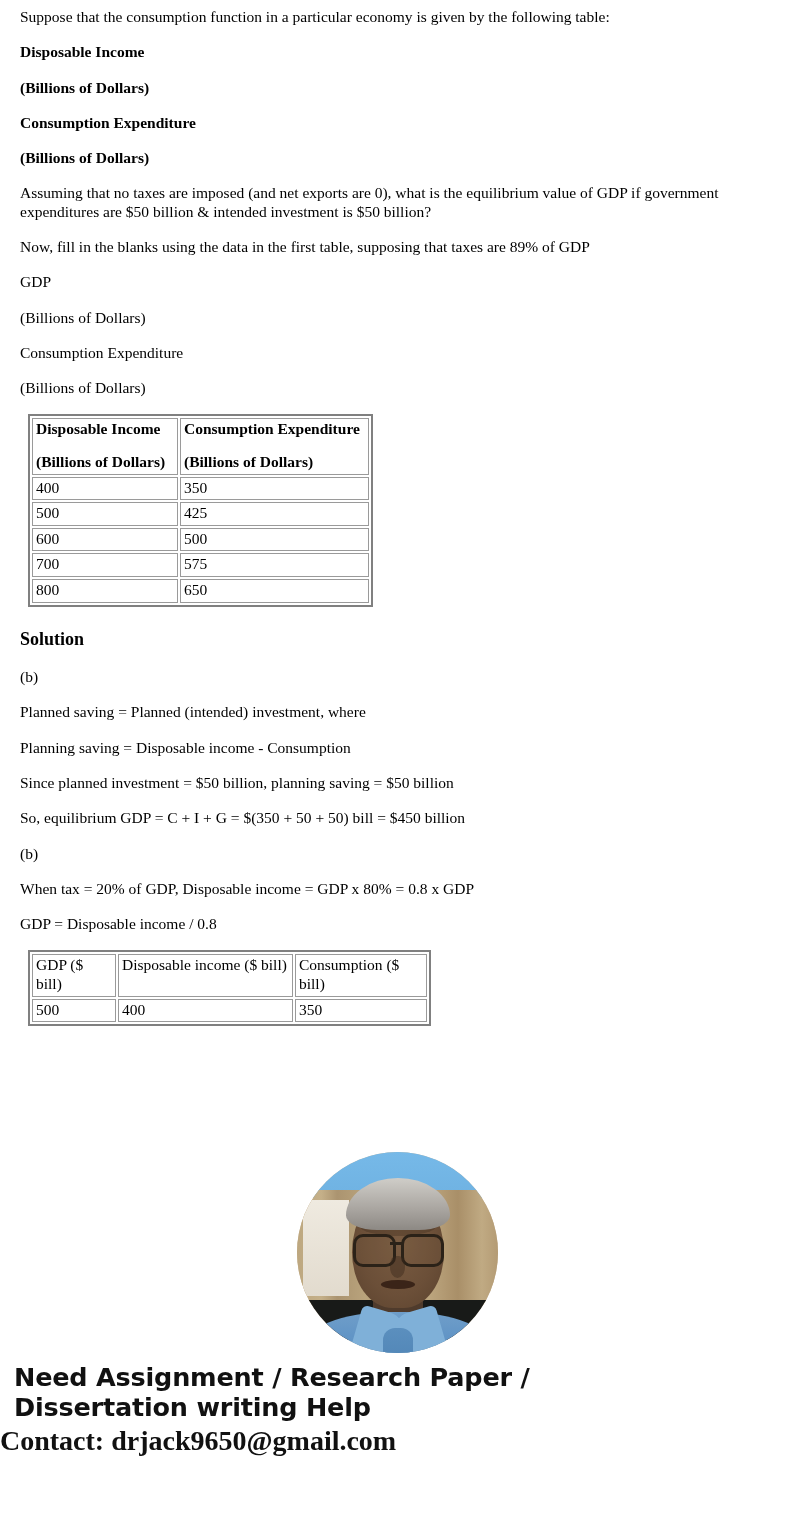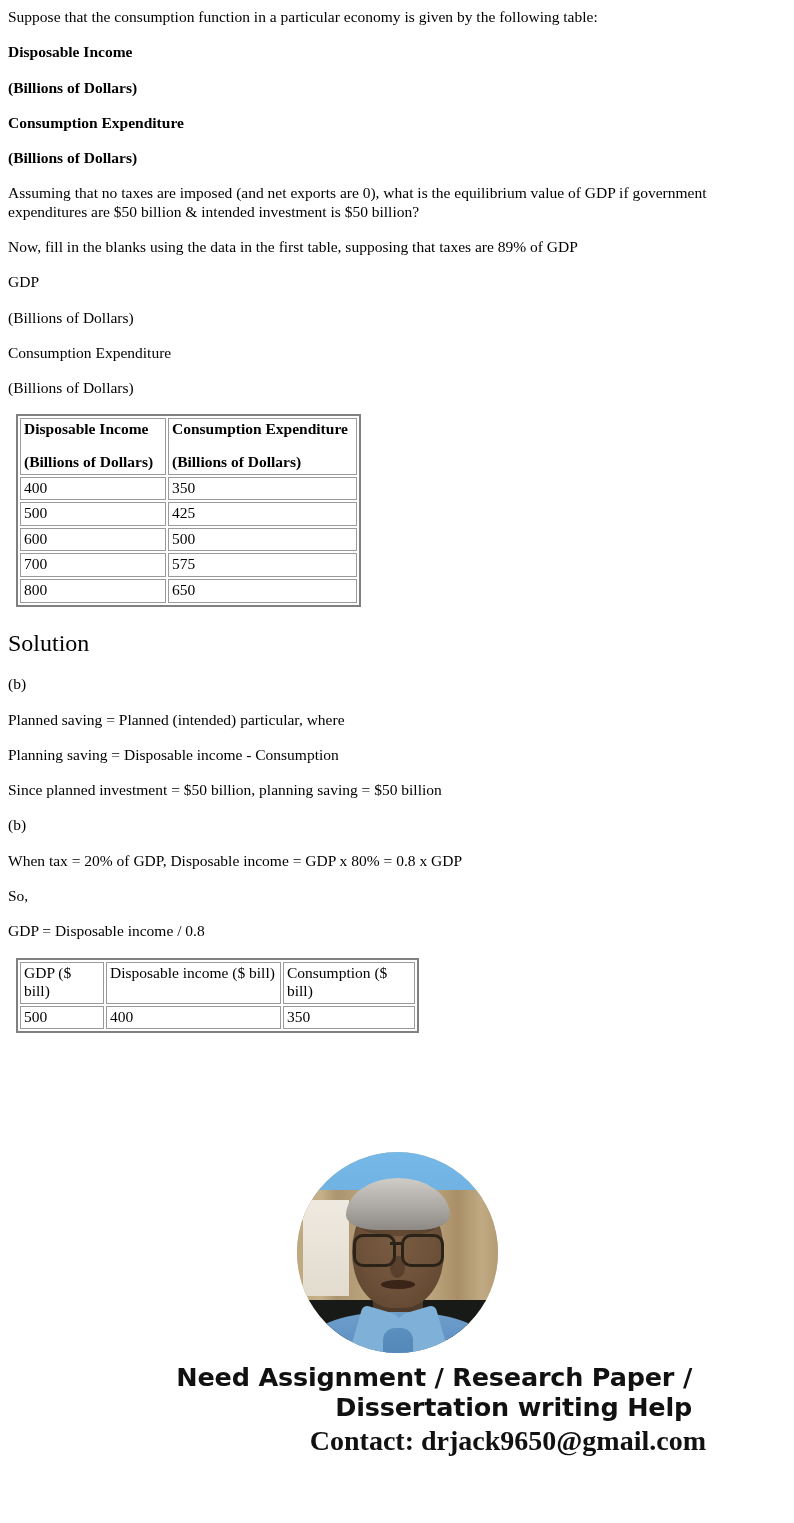"Suppose that the consumption function" .doc-inner { padding: 8px 8px 0 8px -> 8px 8px 0 20px }
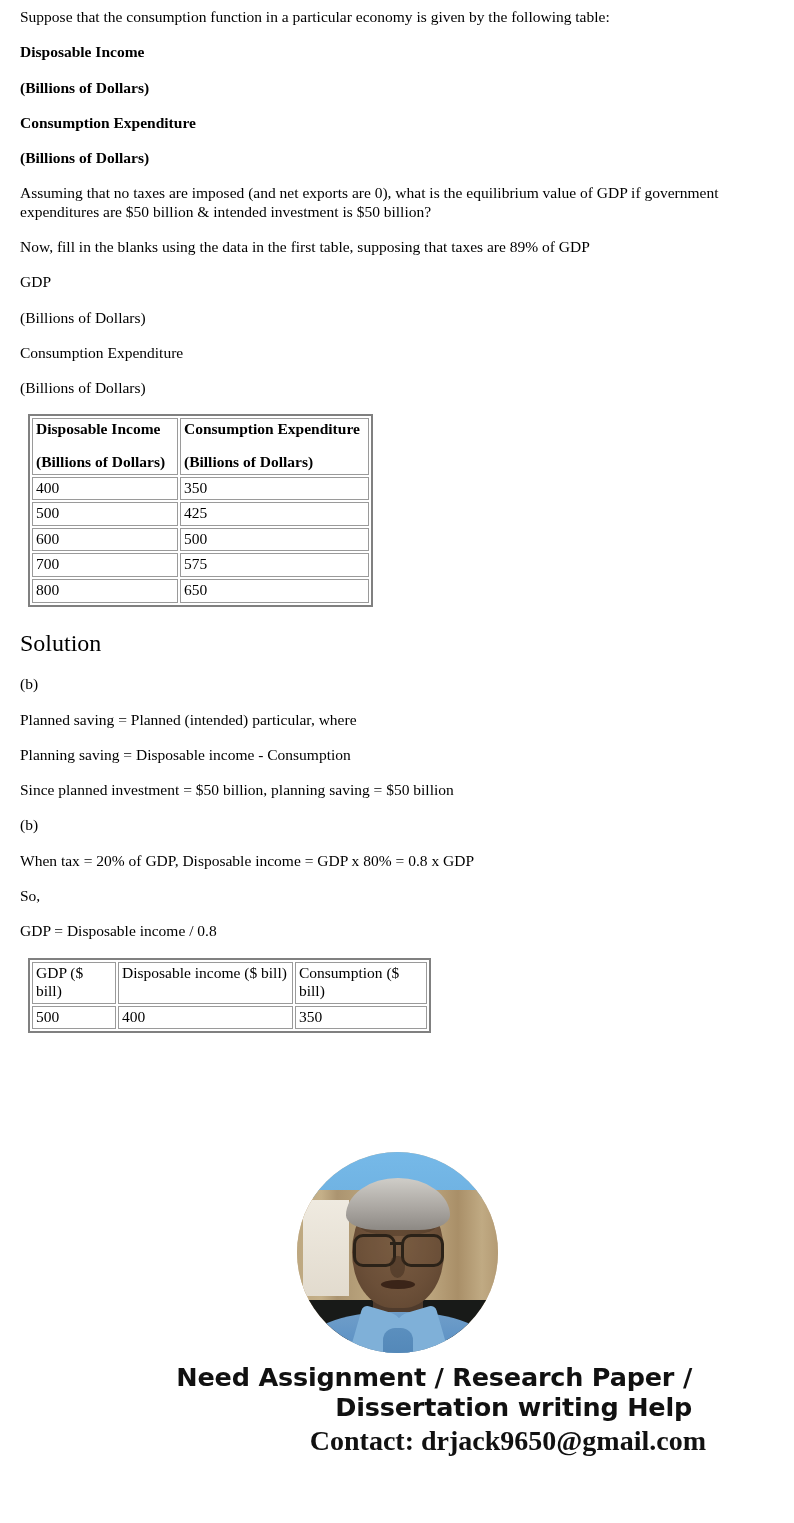"Solution" h2.solution-heading { font-size: 24px -> 18px; font-weight: normal -> bold }
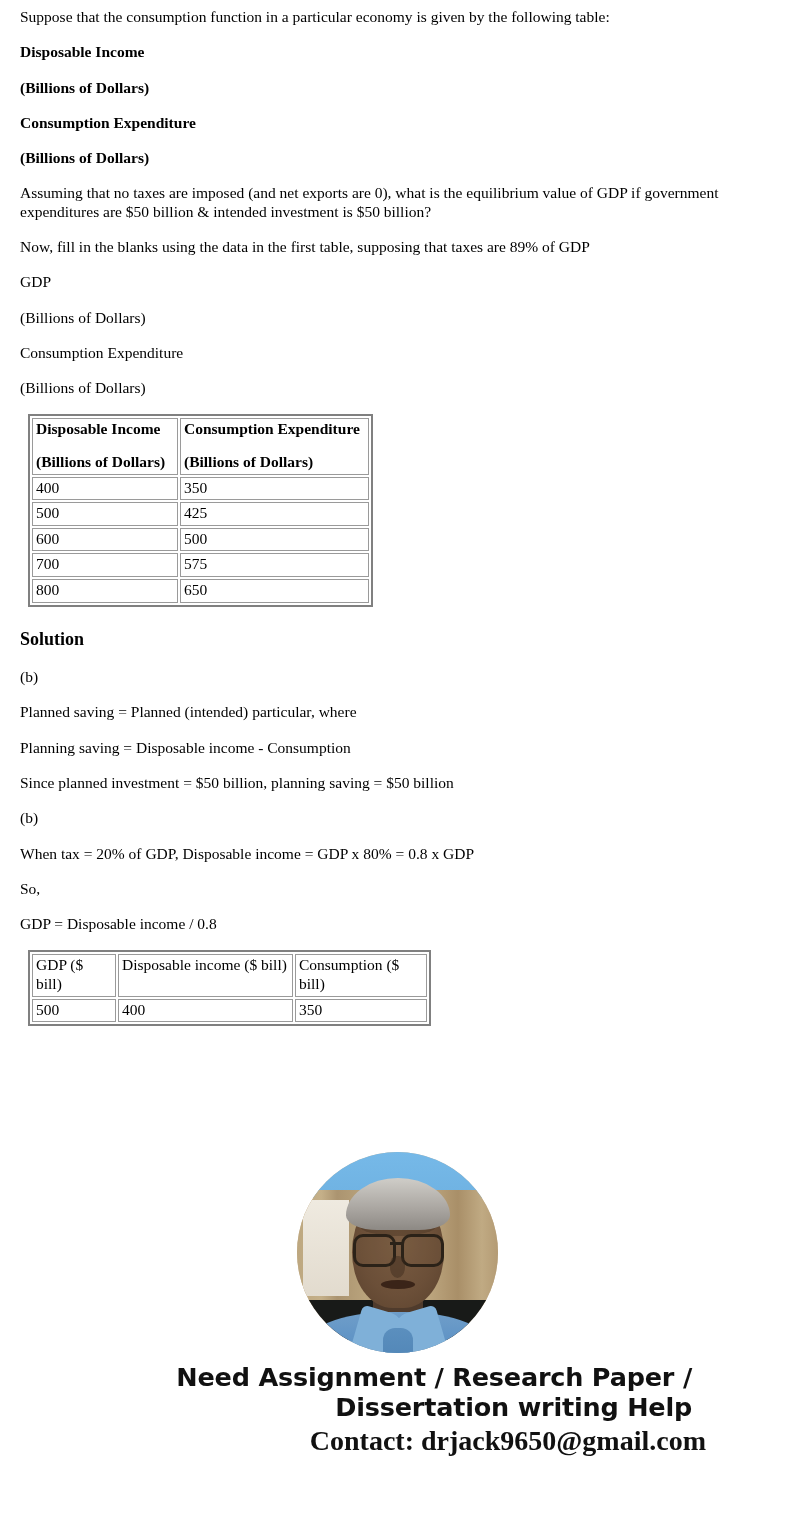"Planned saving = Planned (intended)" p.para { text: particular -> investment }
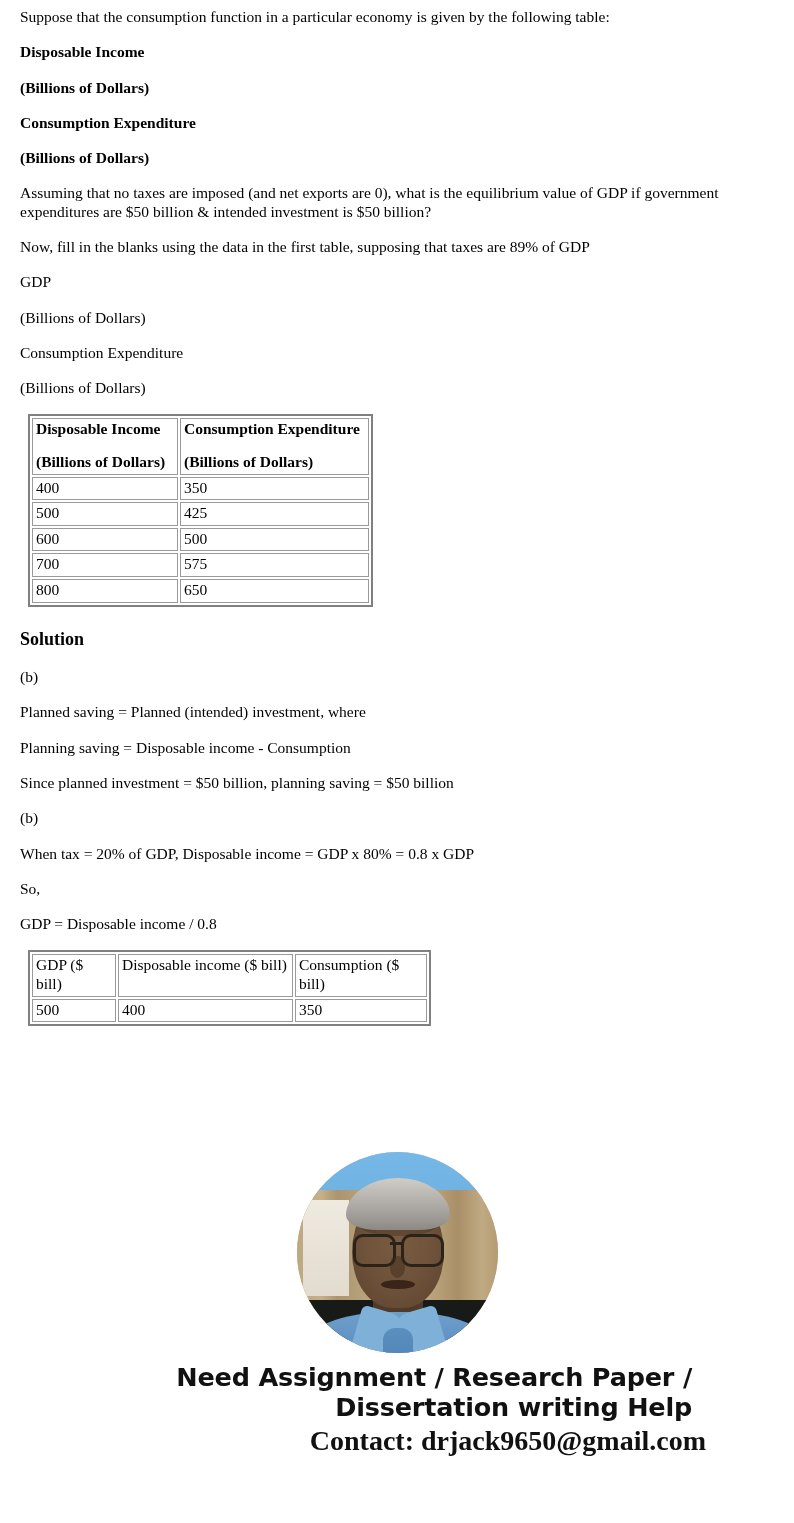"So, equilibrium GDP = C" p.para { html: none -> <p>So, equilibrium GDP = C + I + G = $(350 + 50 + 50) bill = $450 billion</p> }
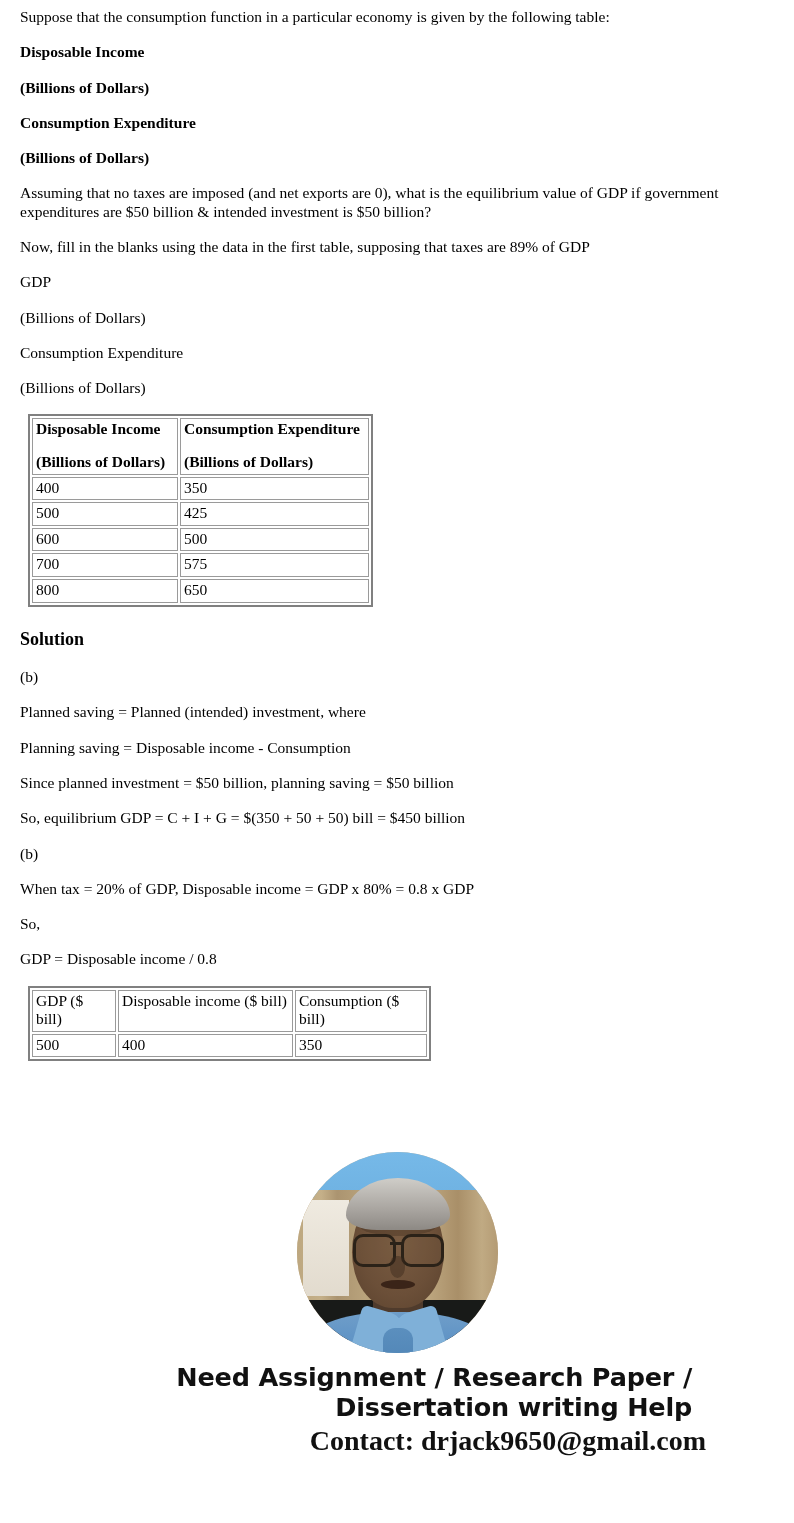"So," p.para { html: <p>So,</p> -> none }
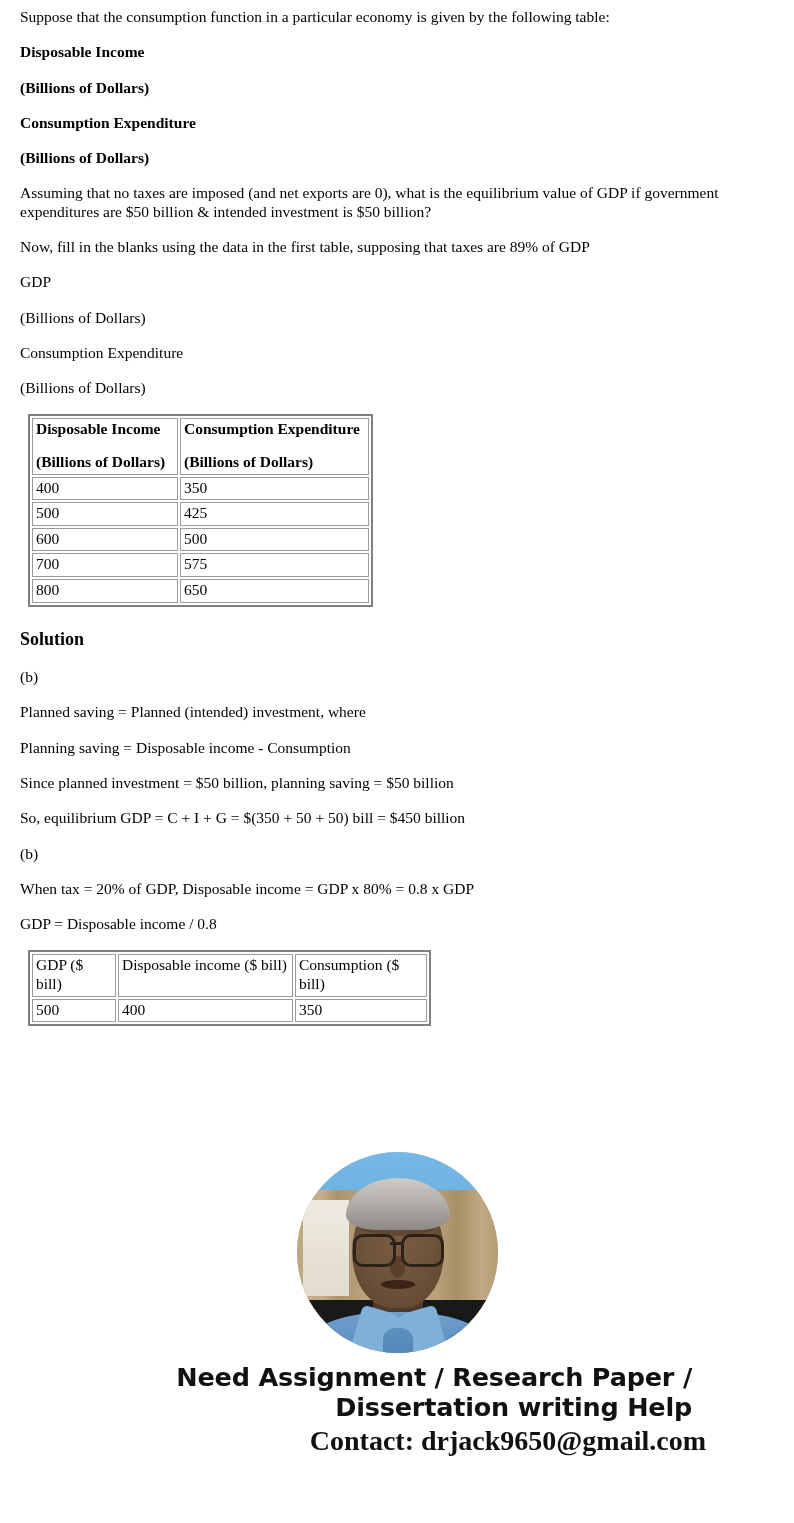"Need Assignment / Research Paper" .footer { text-align: right -> left }
